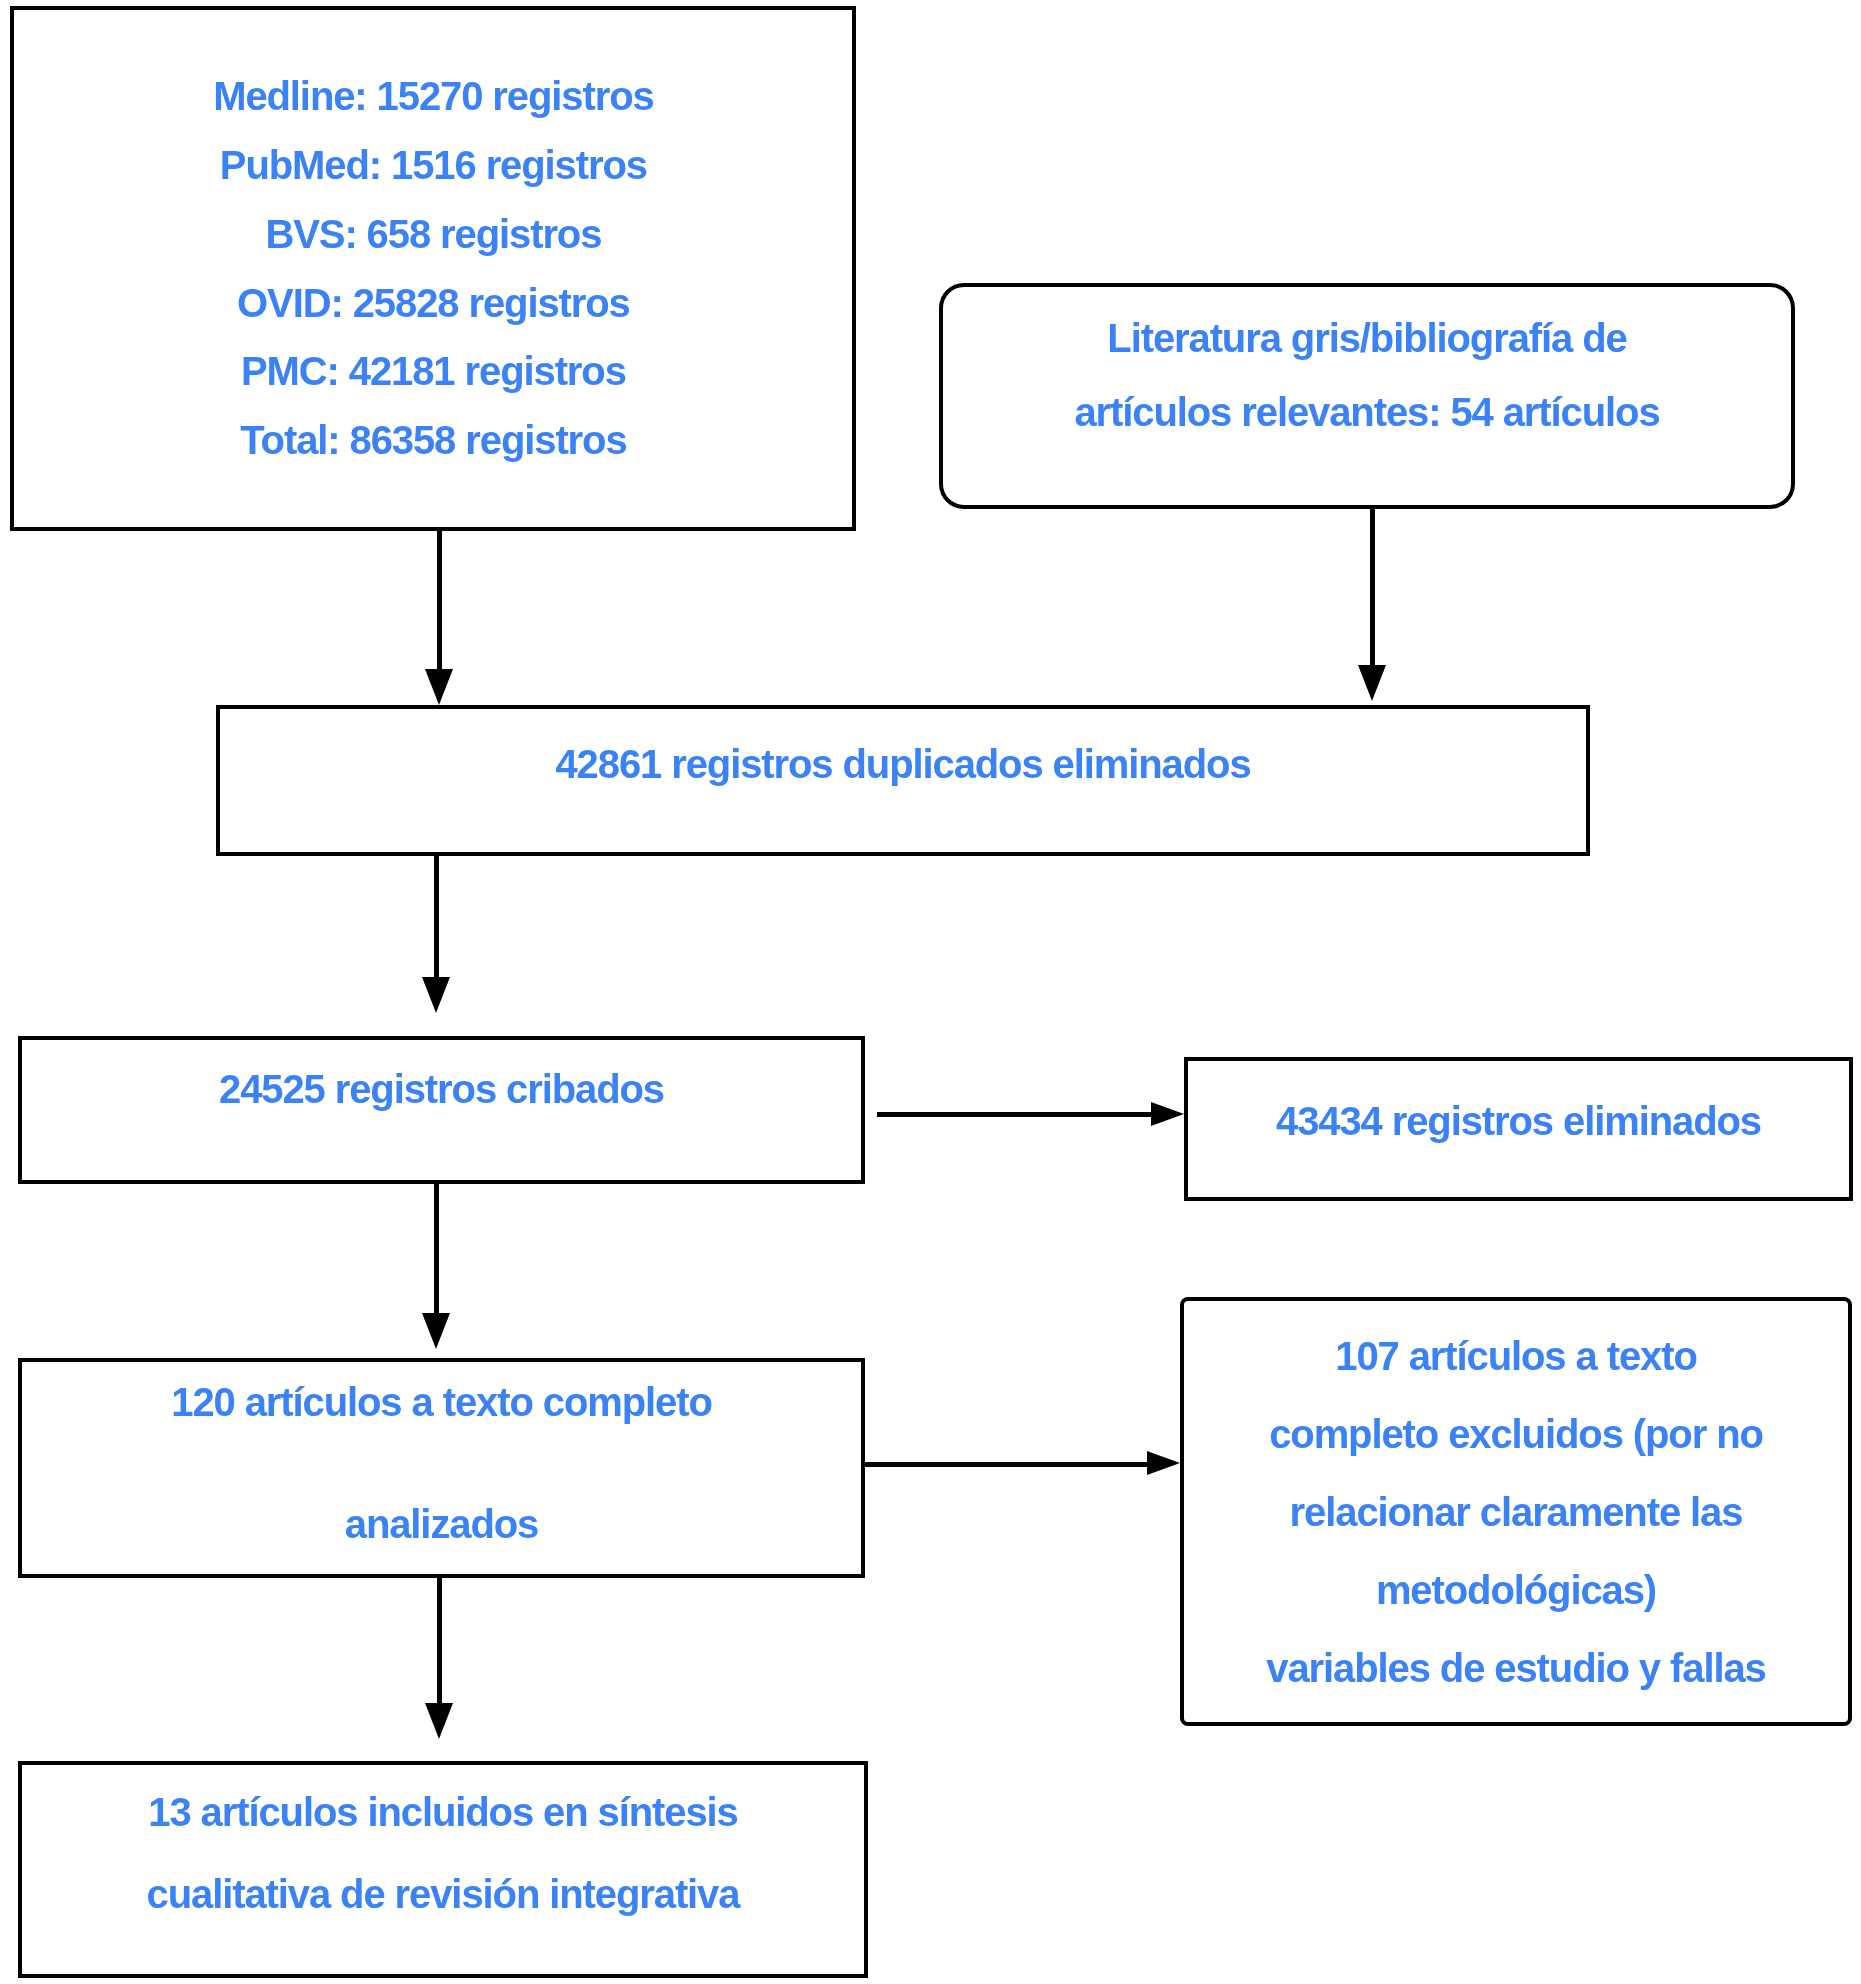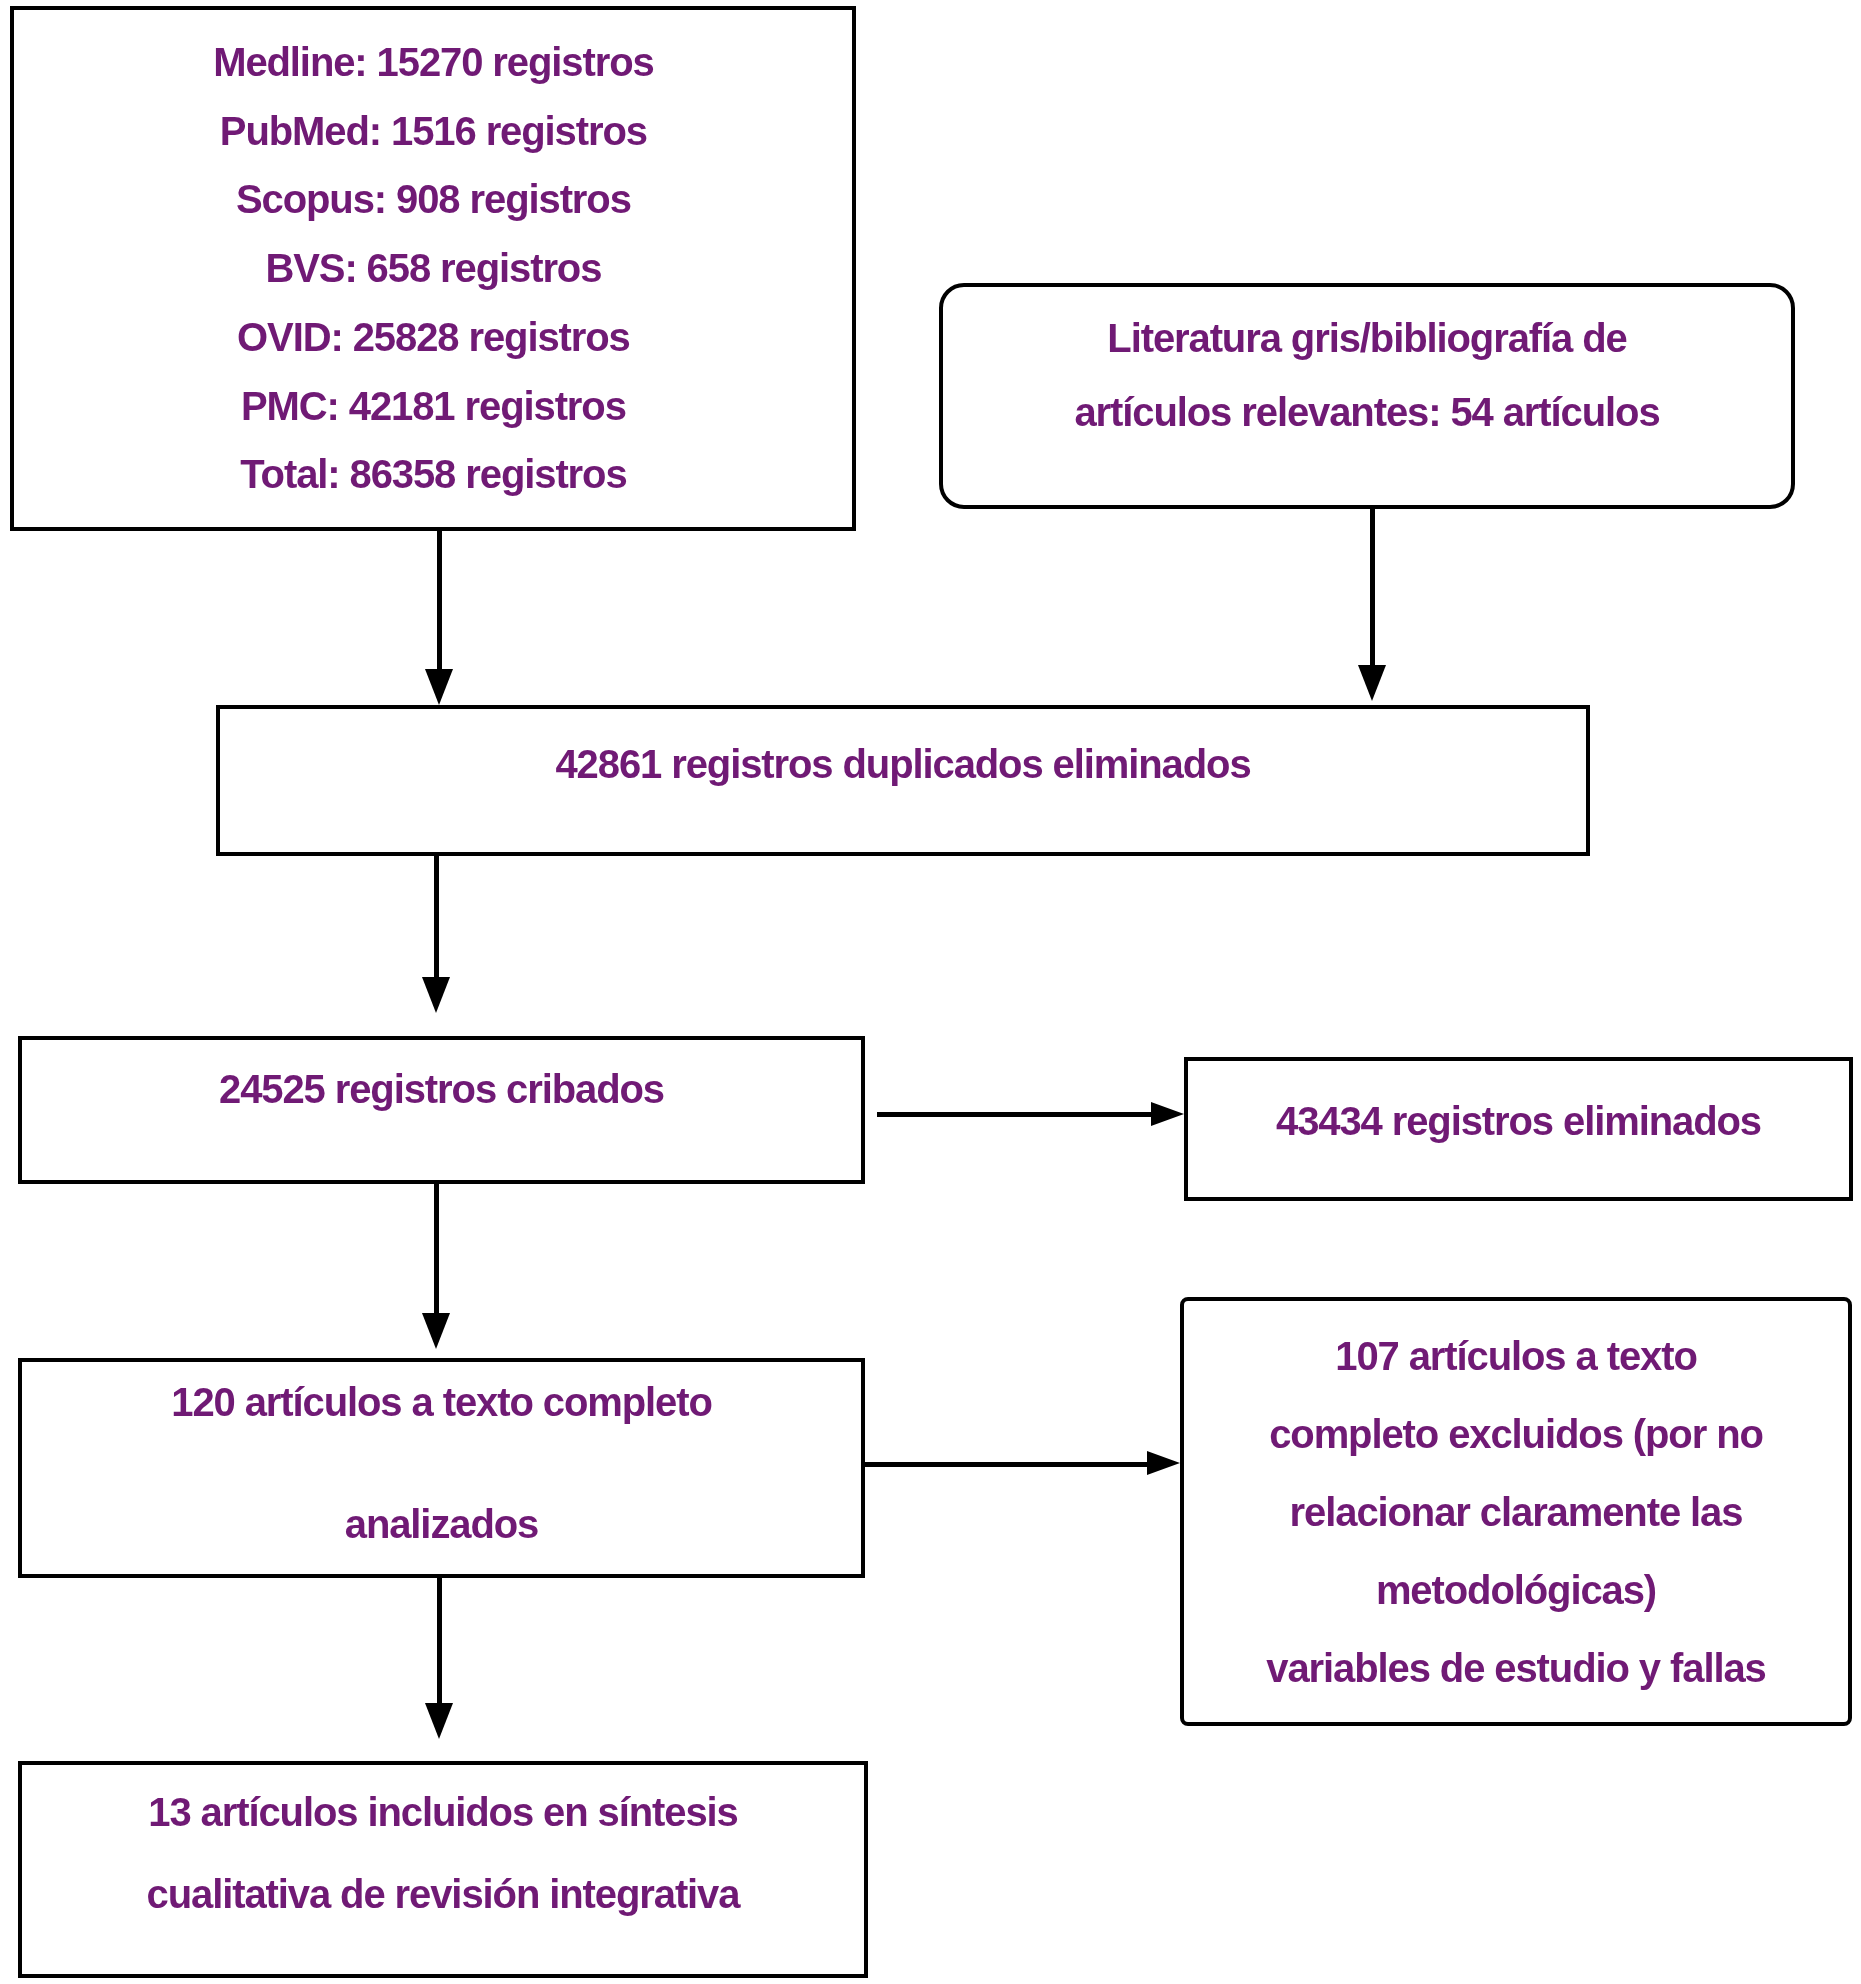"Medline: 15270 registros" .canvas { color: #701a75 -> #3b82f6 }
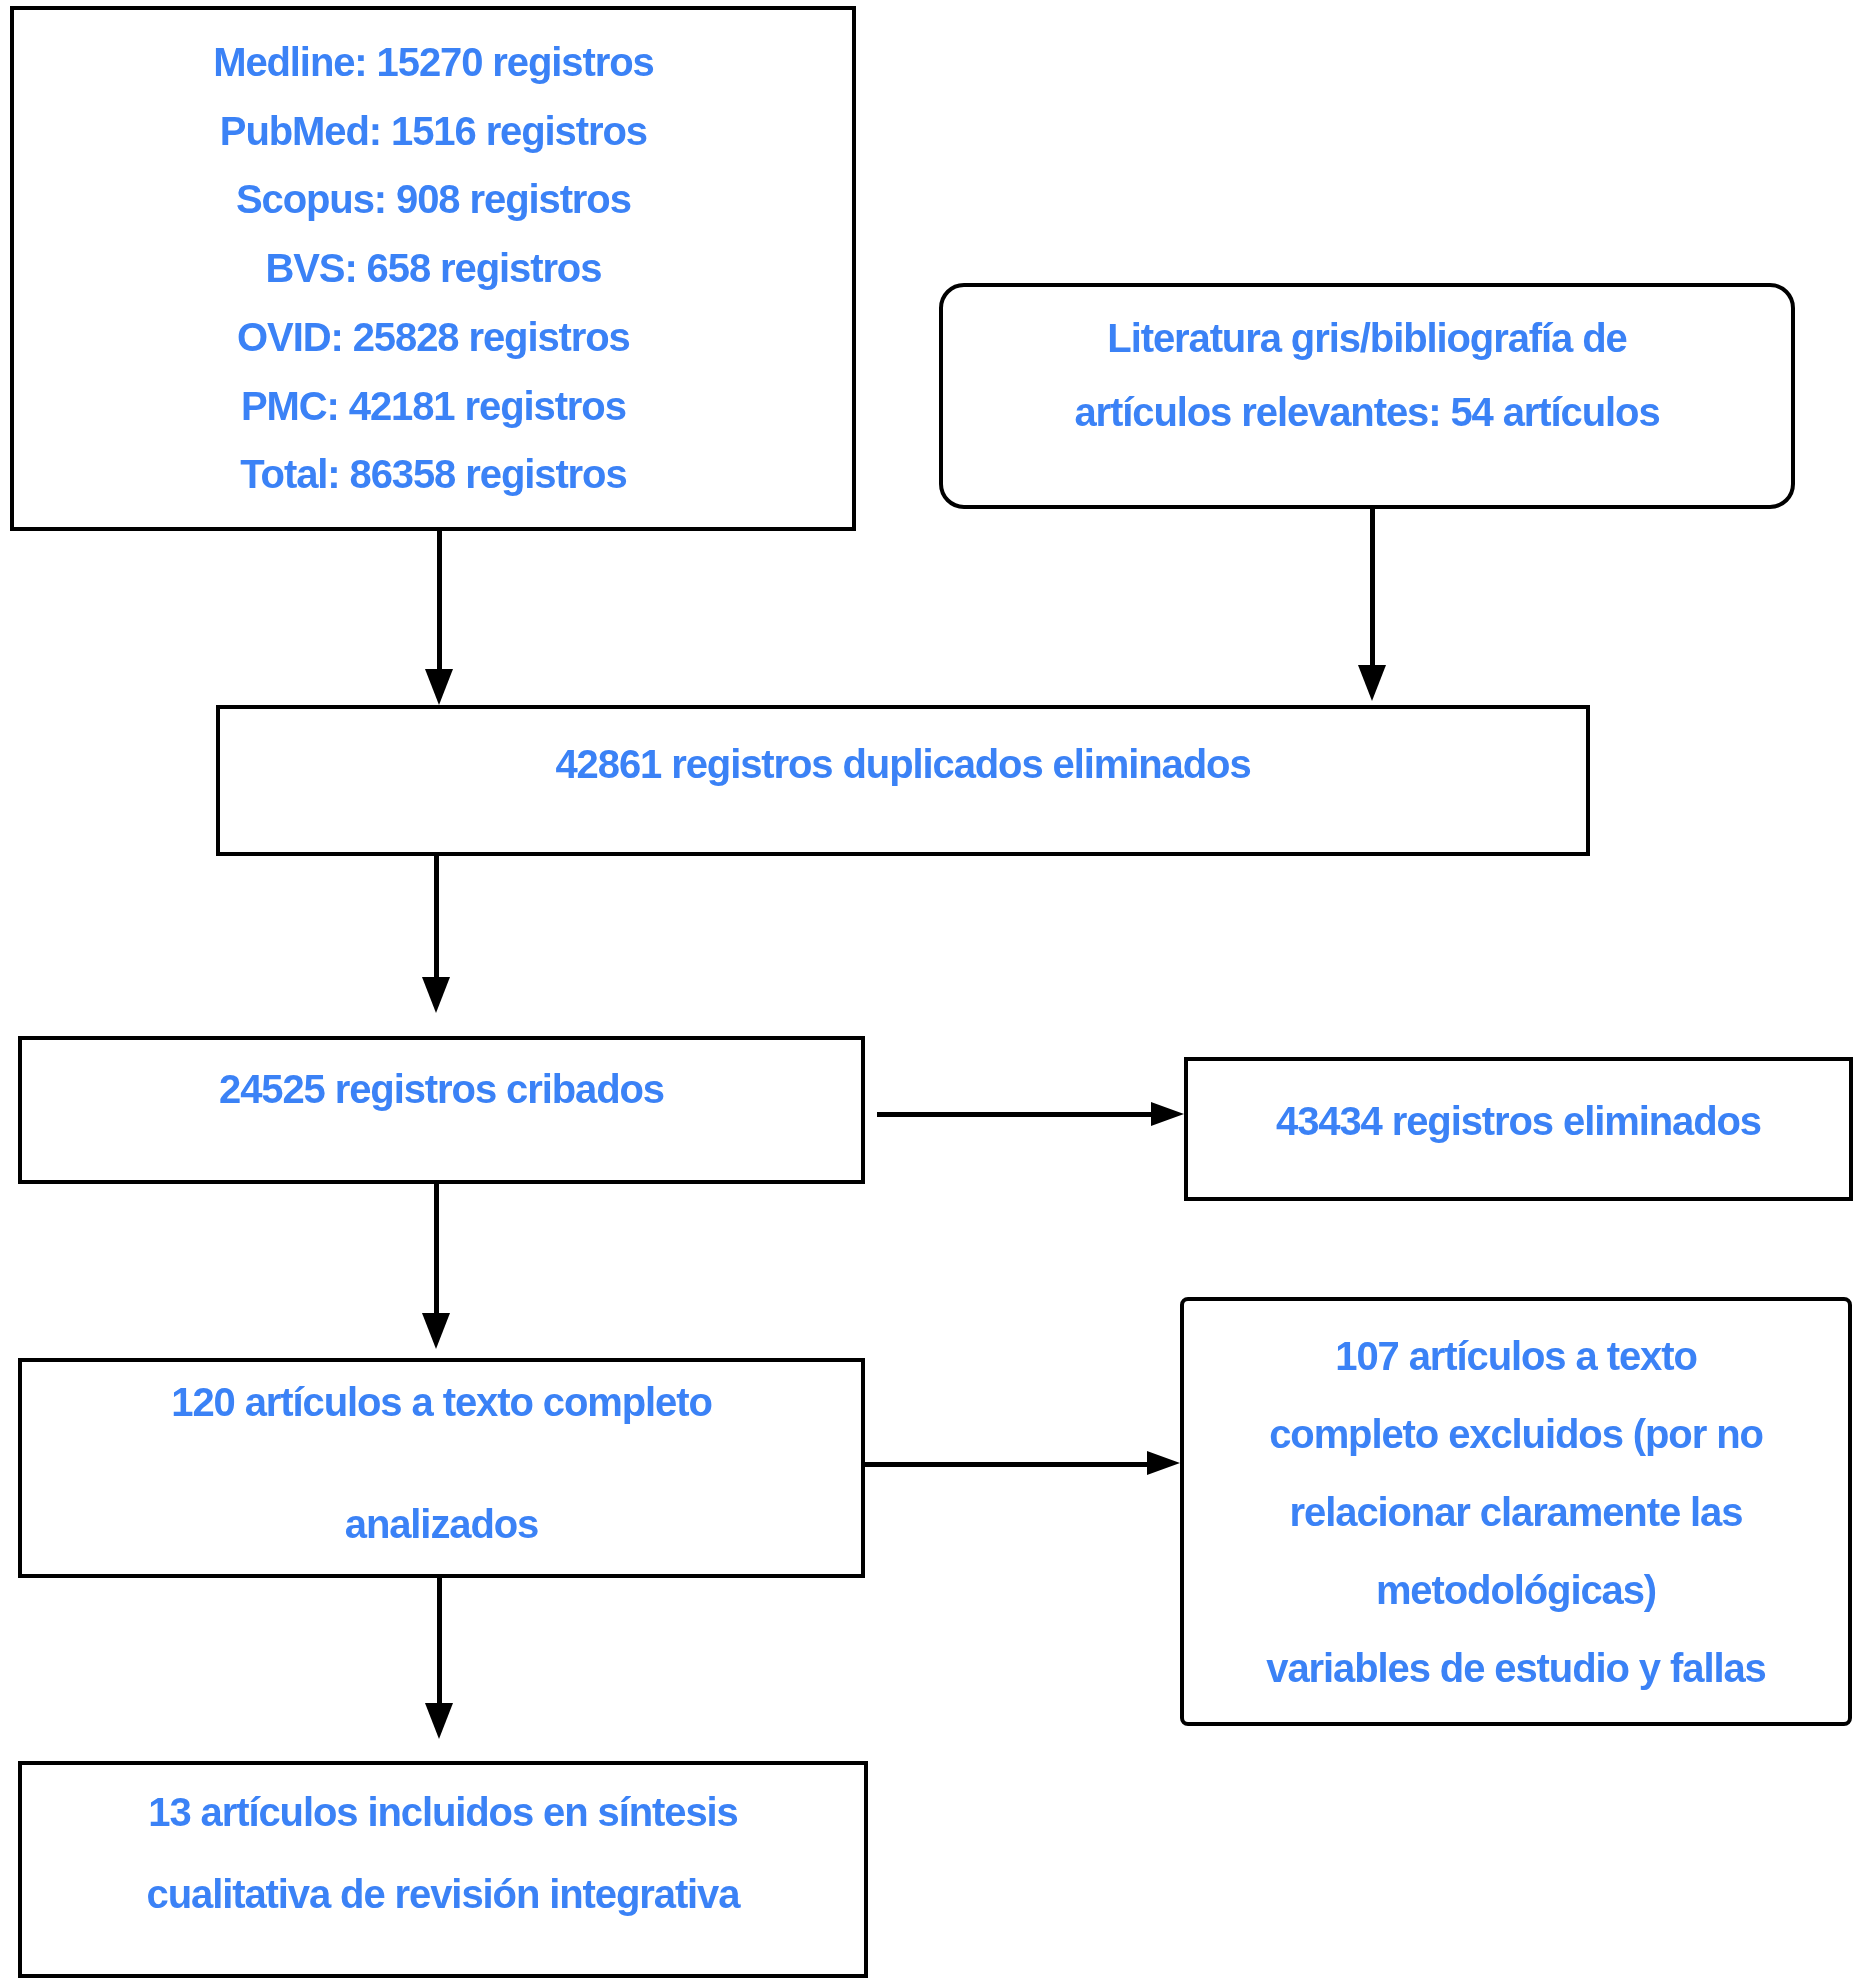"Scopus: 908 registros" div.tline { html: <div>Scopus: 908 registros</div> -> none }
